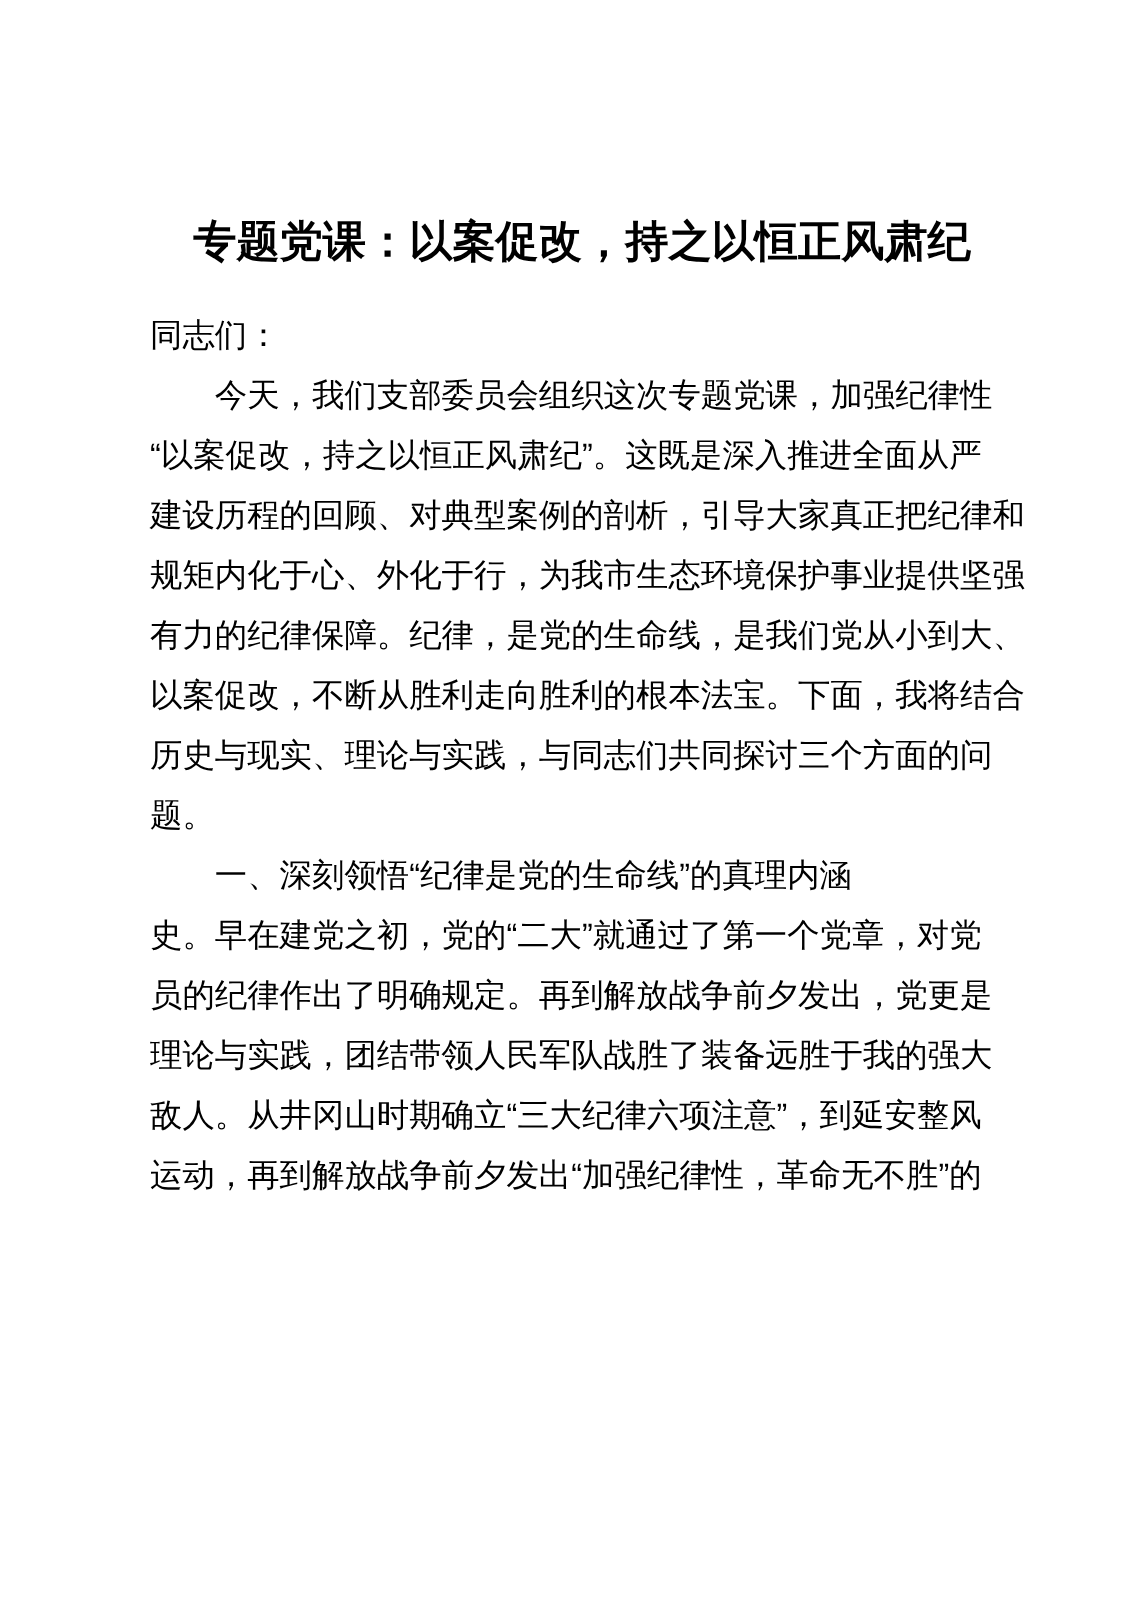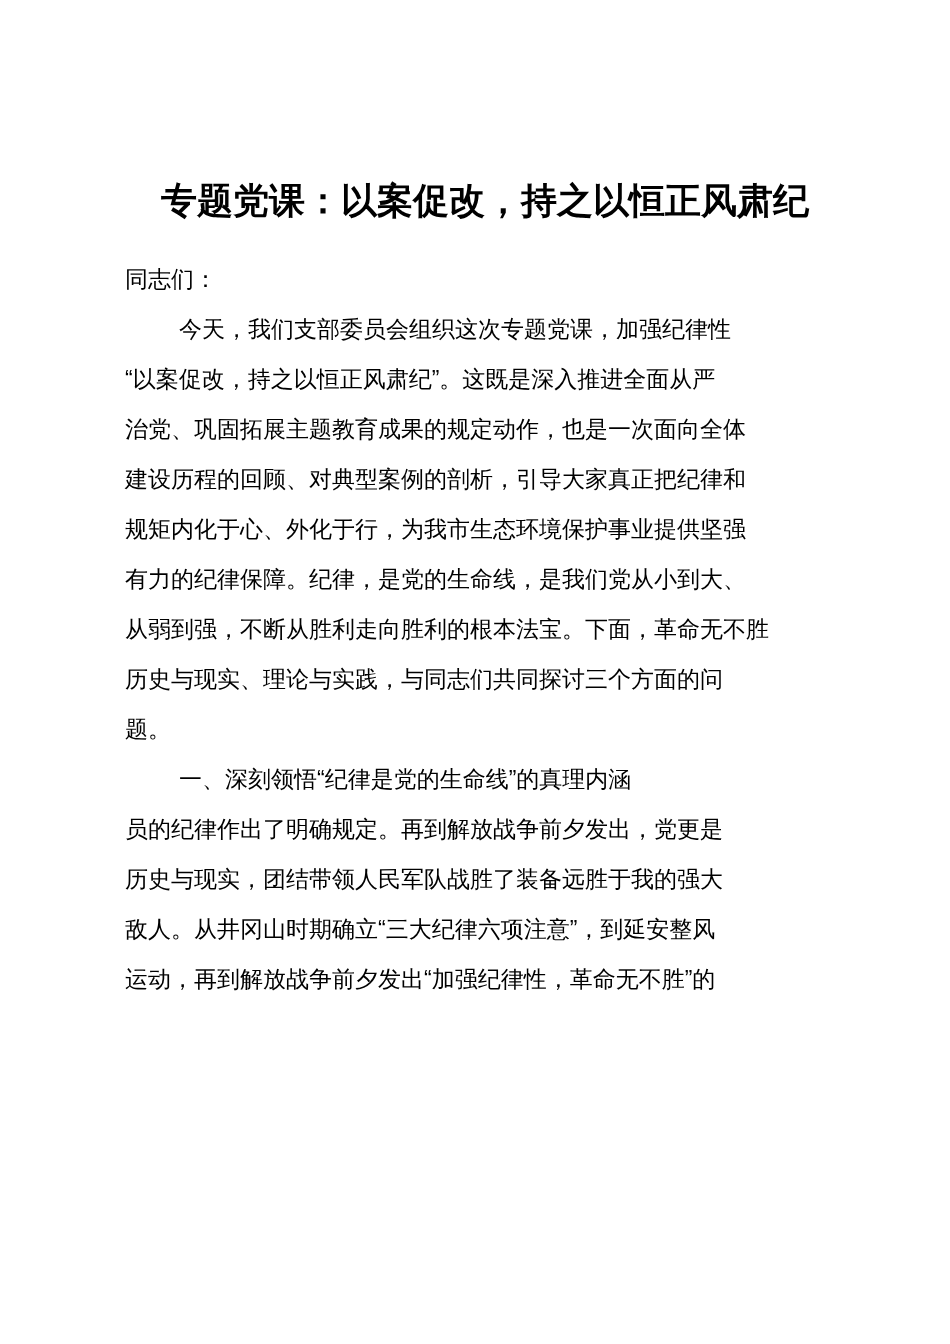"同志们：" .line { font-size: 23px -> 27px }
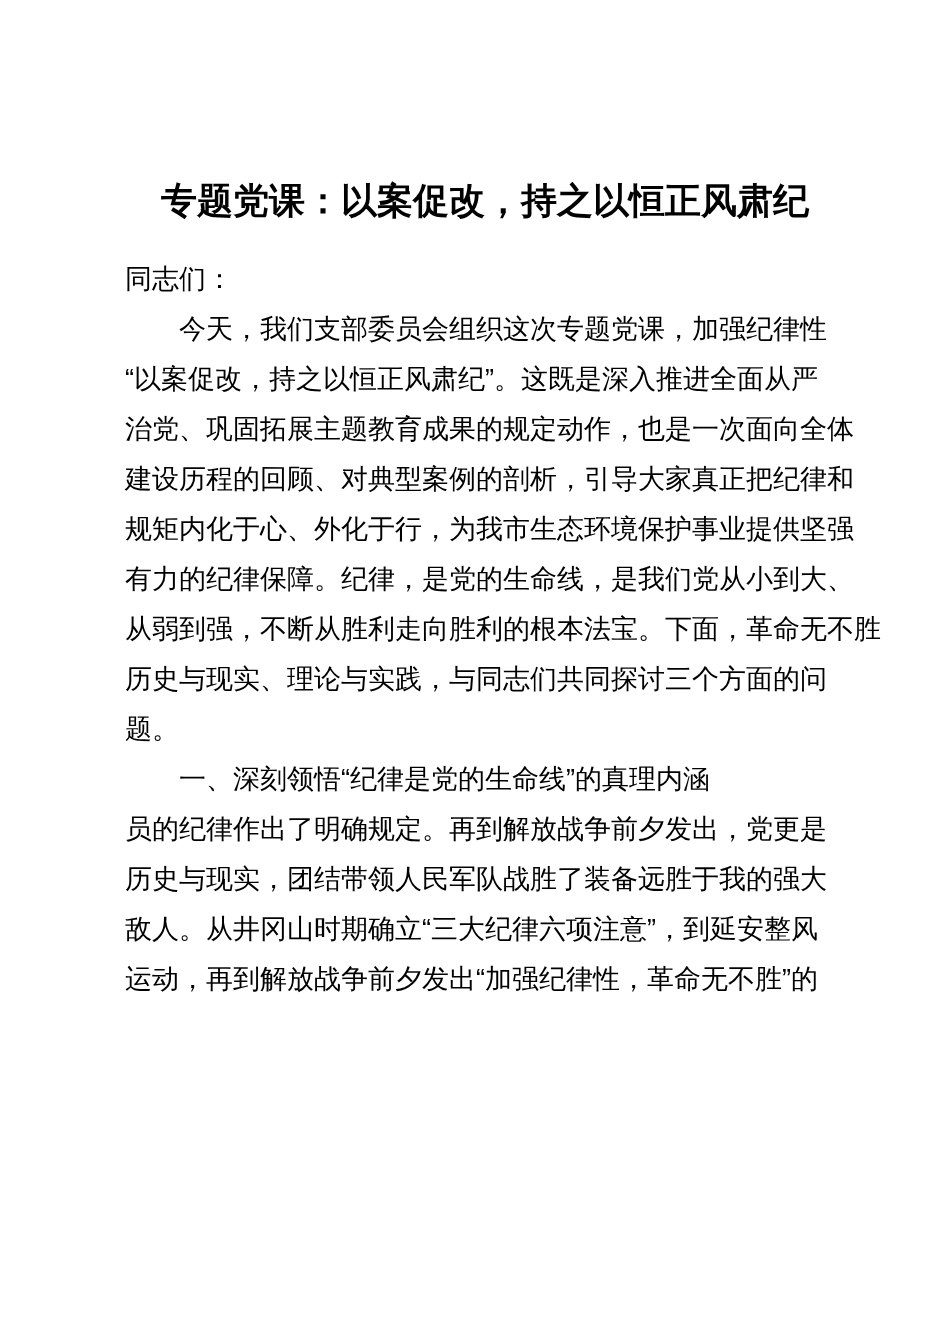"治党、巩固拓展主题教育成果的规定动作，也是一次面向全体" div.line { html: <div>治党、巩固拓展主题教育成果的规定动作，也是一次面向全体</div> -> none }
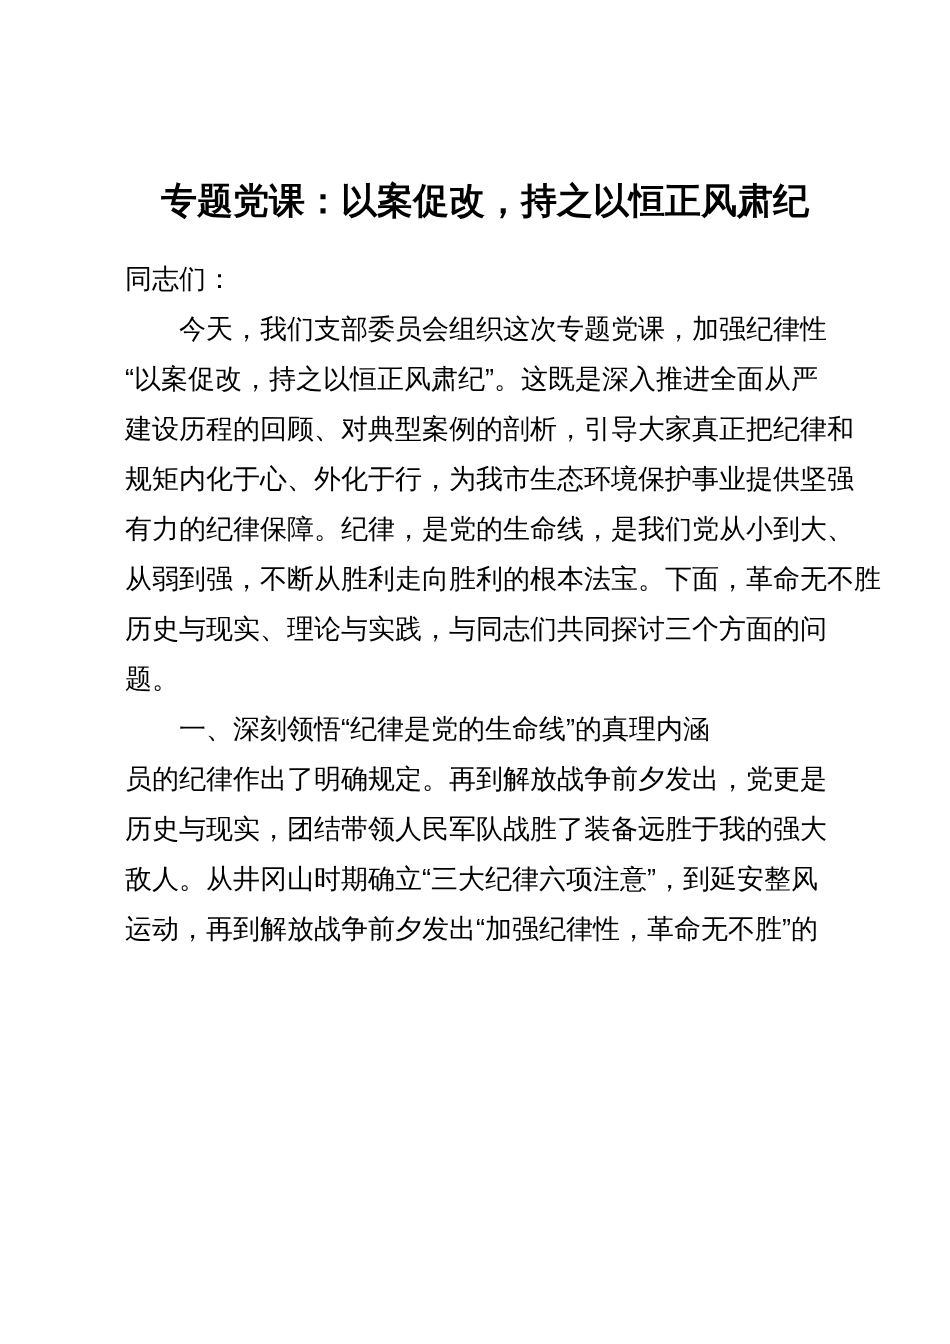"从弱到强，不断从胜利走向胜利的根本法宝。下面，革命无不胜" div.line { text: 从弱到强，不断从胜利走向胜利的根本法宝。下面，革命无不胜 -> 以案促改，不断从胜利走向胜利的根本法宝。下面，我将结合 }
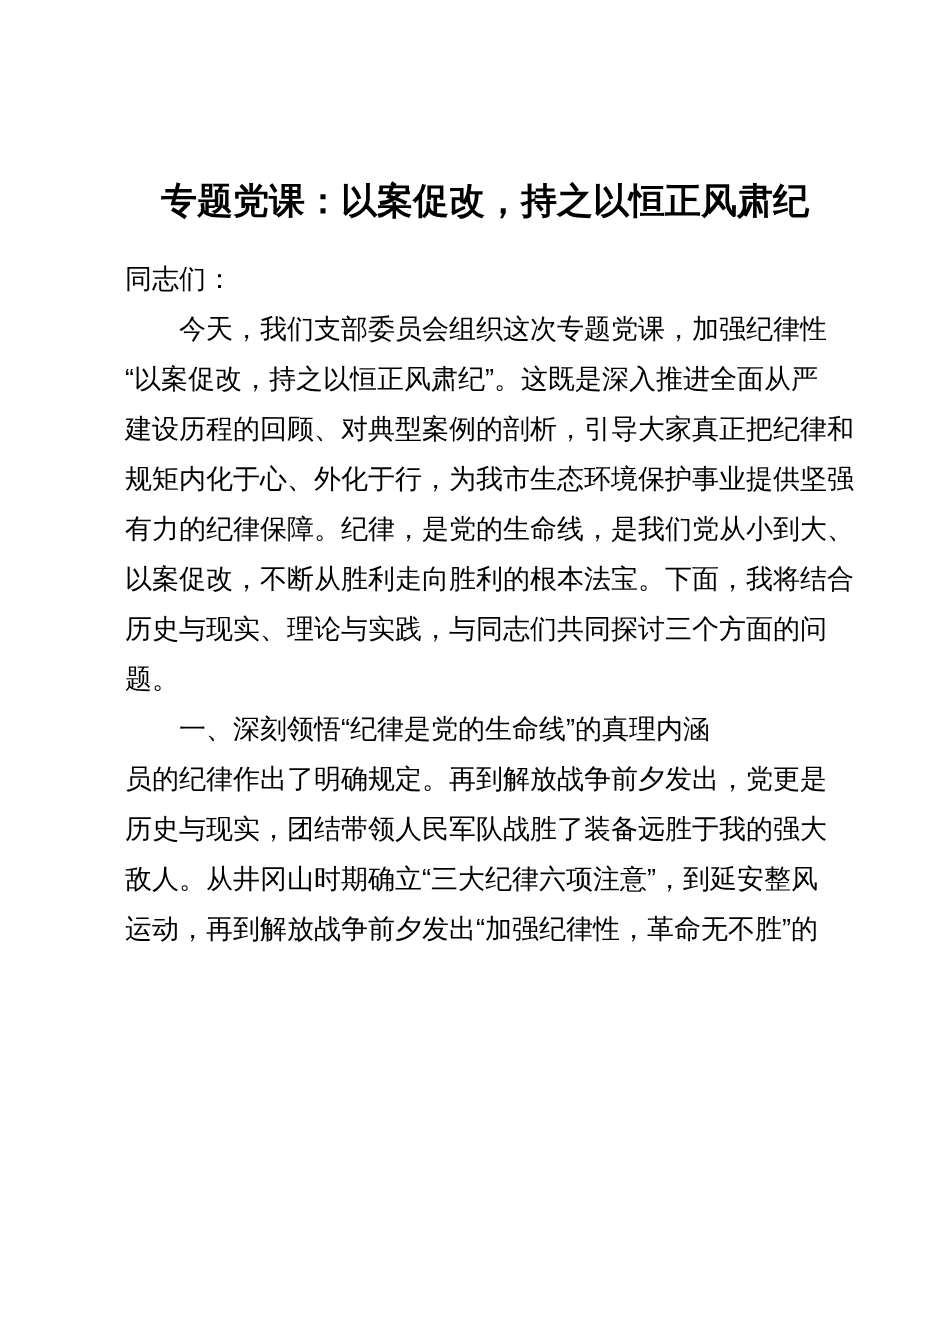"史。早在建党之初，党的“二大”就通过了第一个党章，对党" div.line { html: none -> <div>史。早在建党之初，党的“二大”就通过了第一个党章，对党</div> }
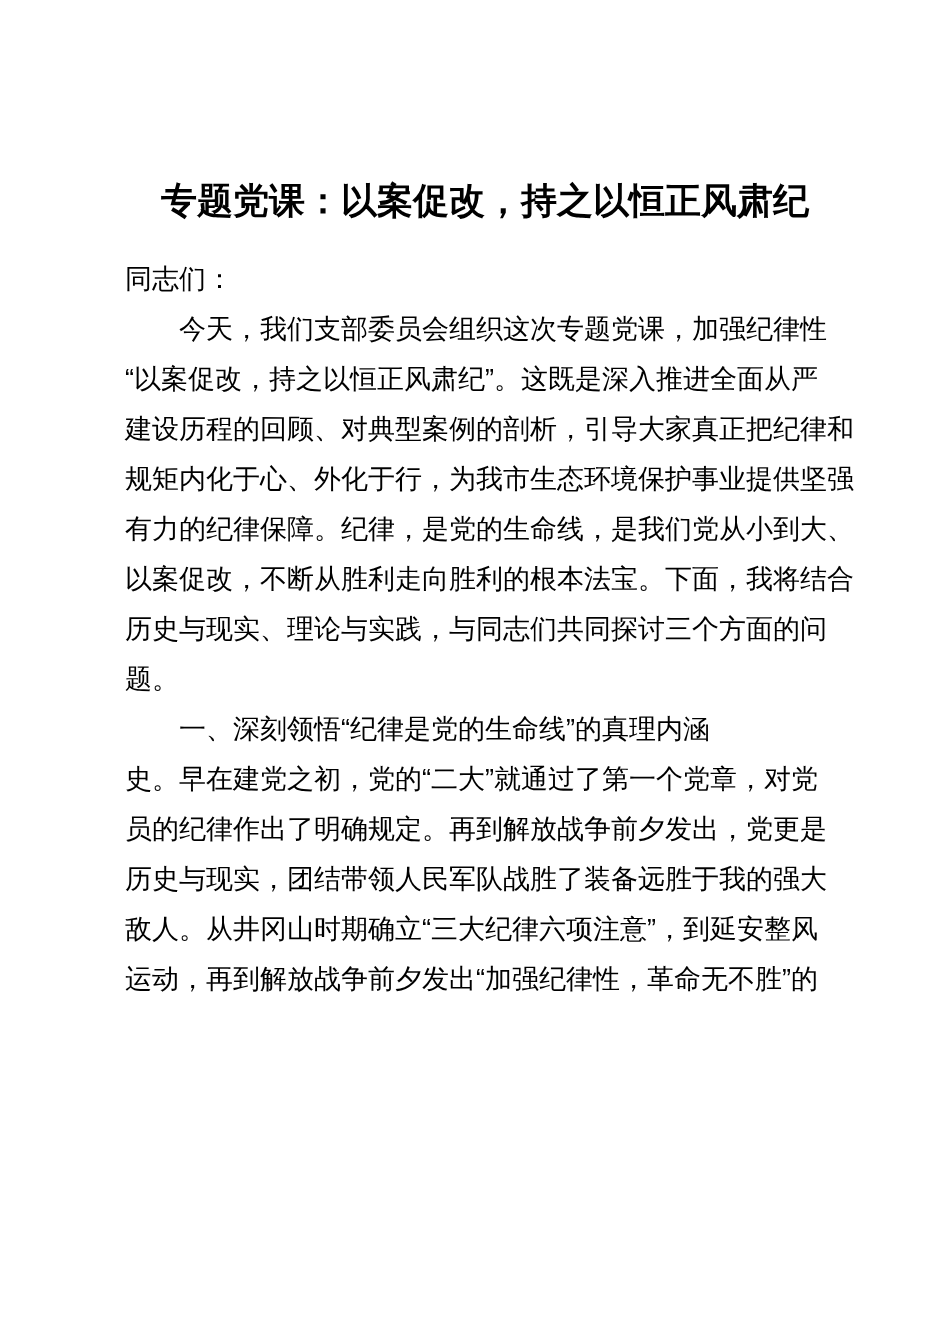"历史与现实，团结带领人民军队战胜了装备远胜于我的强大" div.line { text: 历史与现实 -> 理论与实践 }
